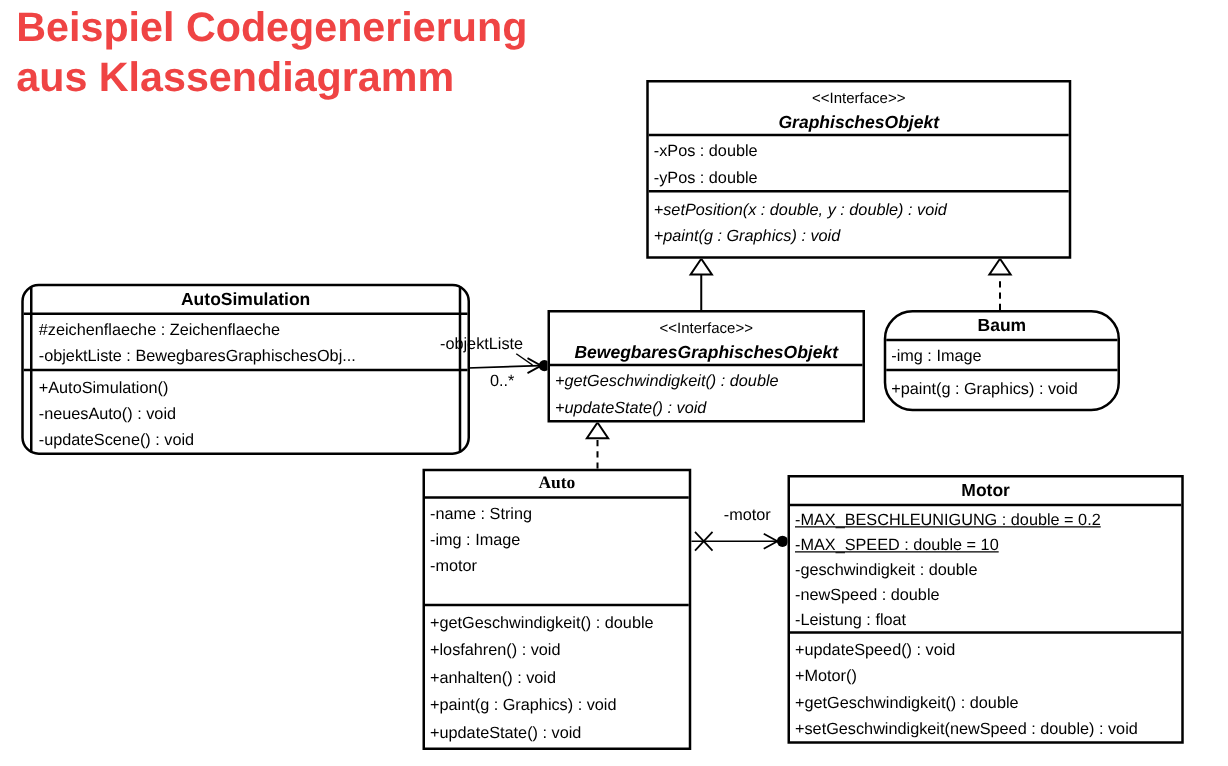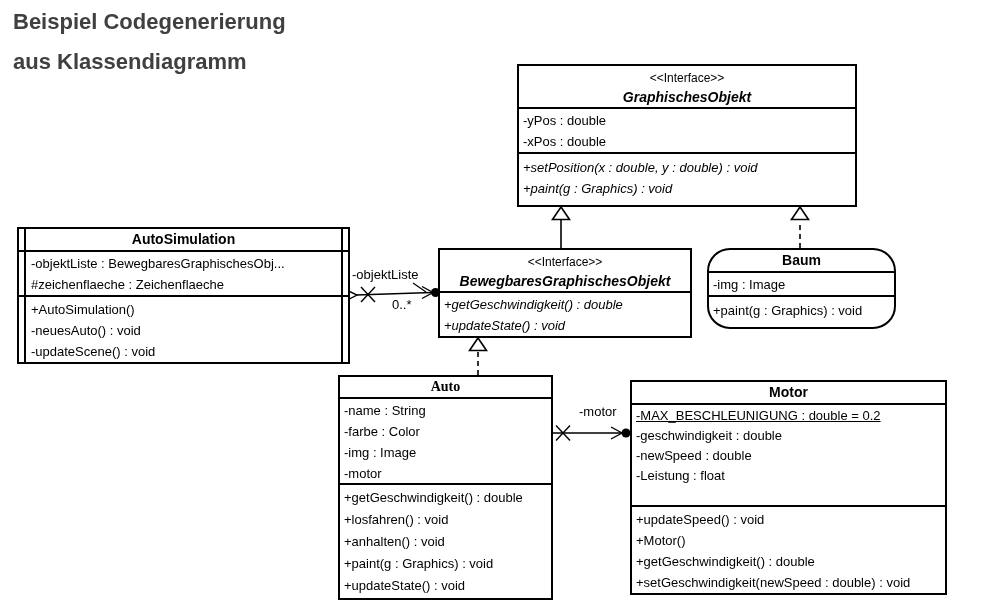"Beispiel Codegenerierung" .slide-title { color: #404040 -> #ef4444; font-size: 22px -> 33px }
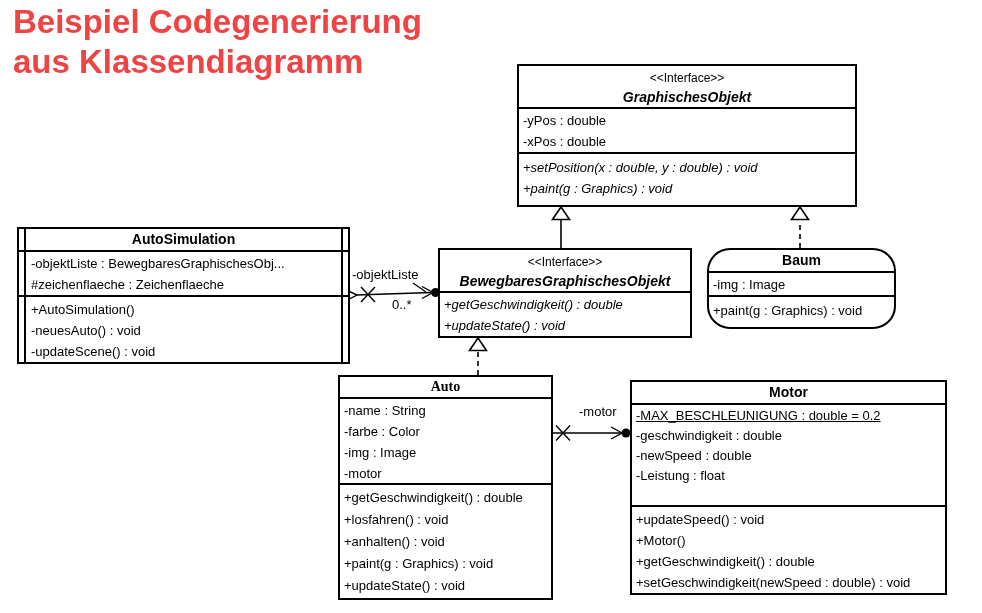"-yPos : double" div.member { order: before "-xPos : double" -> after "-xPos : double" }
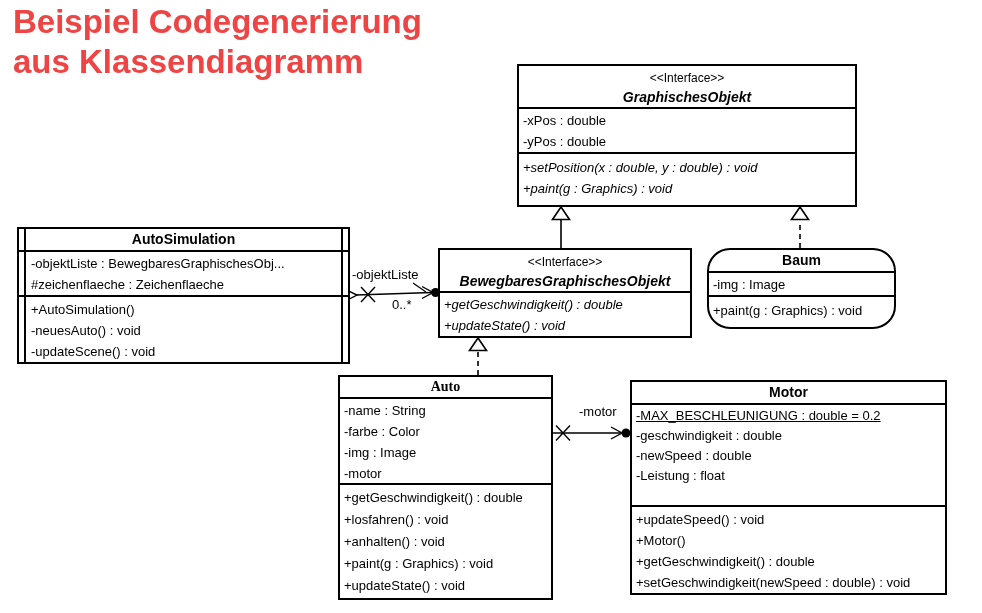"AutoSimulation" div.uml-class { border-radius: none -> 14px; width: 333px -> 359px }
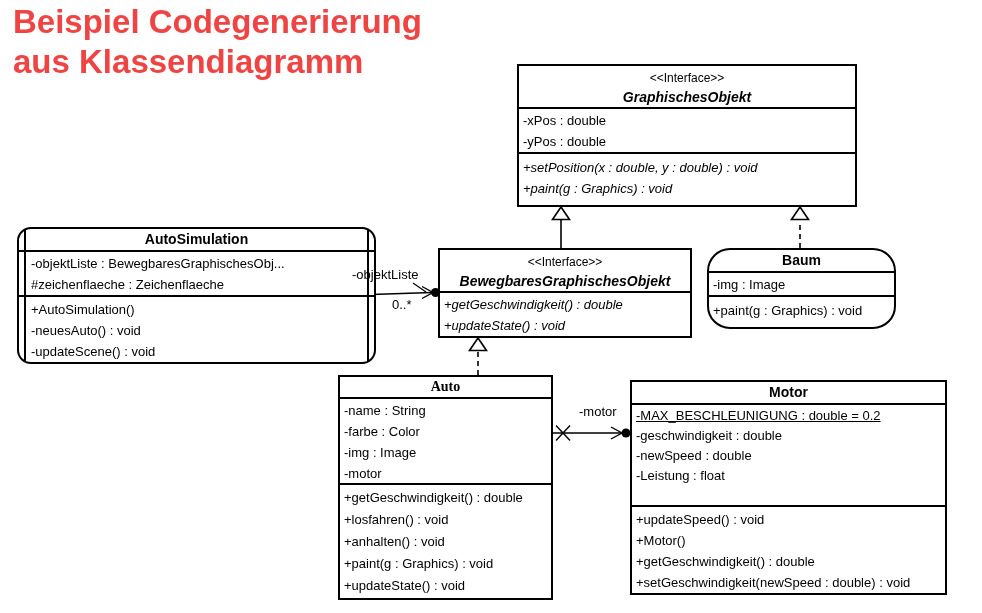"-objektListe :" div.member { order: before "#zeichenflaeche : Zeichenflaeche" -> after "#zeichenflaeche : Zeichenflaeche" }
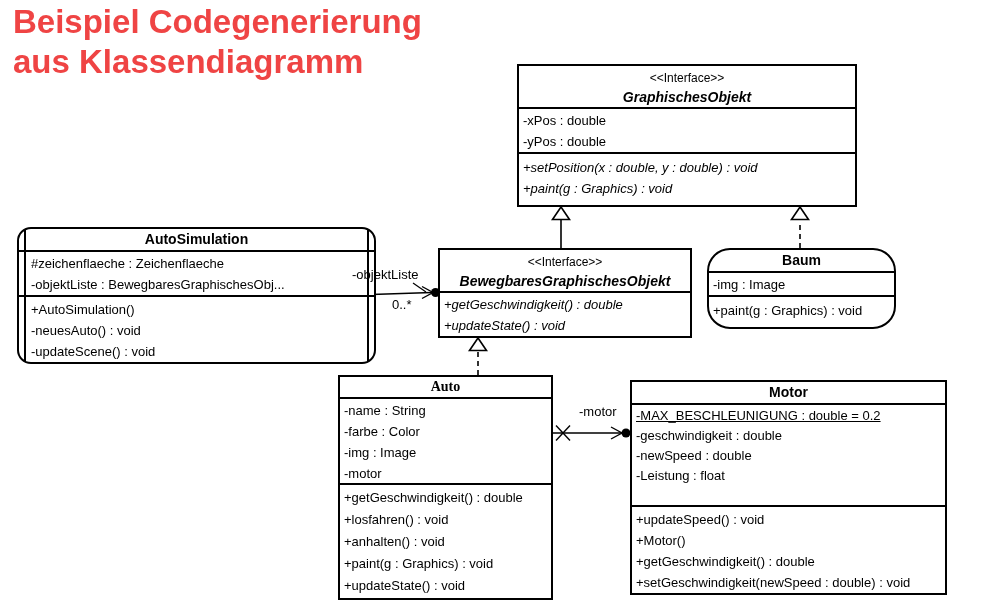"-farbe : Color" div.member { html: <div>-farbe : Color</div> -> none }
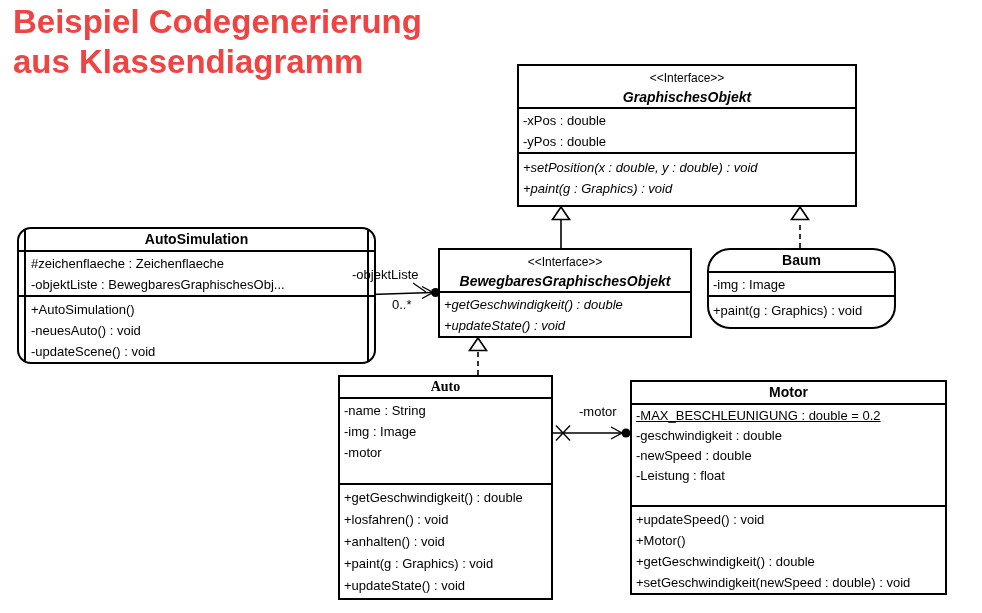"-MAX_SPEED : double = 10" div.member { html: none -> <div>-MAX_SPEED : double = 10</div> }
